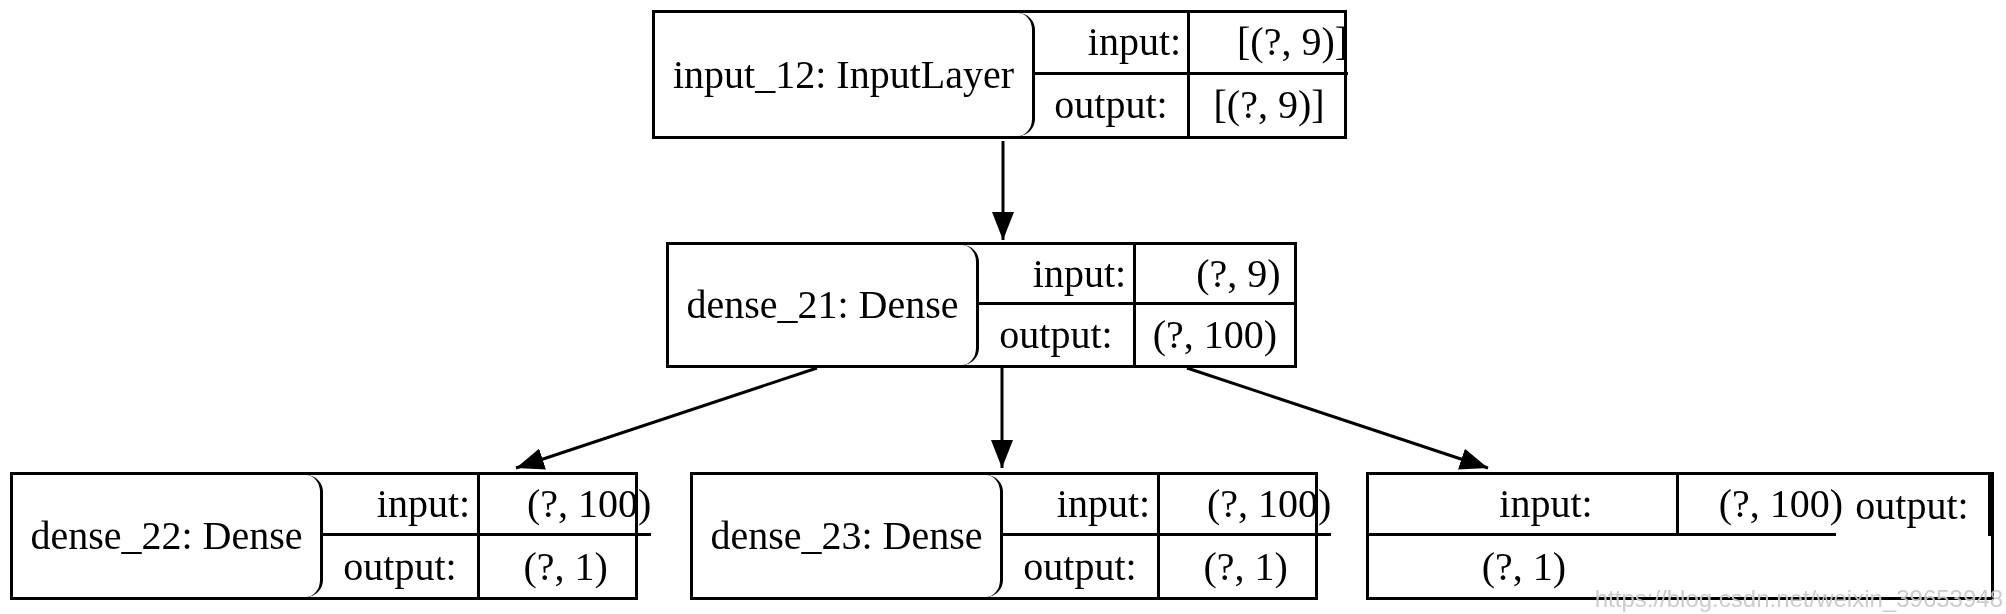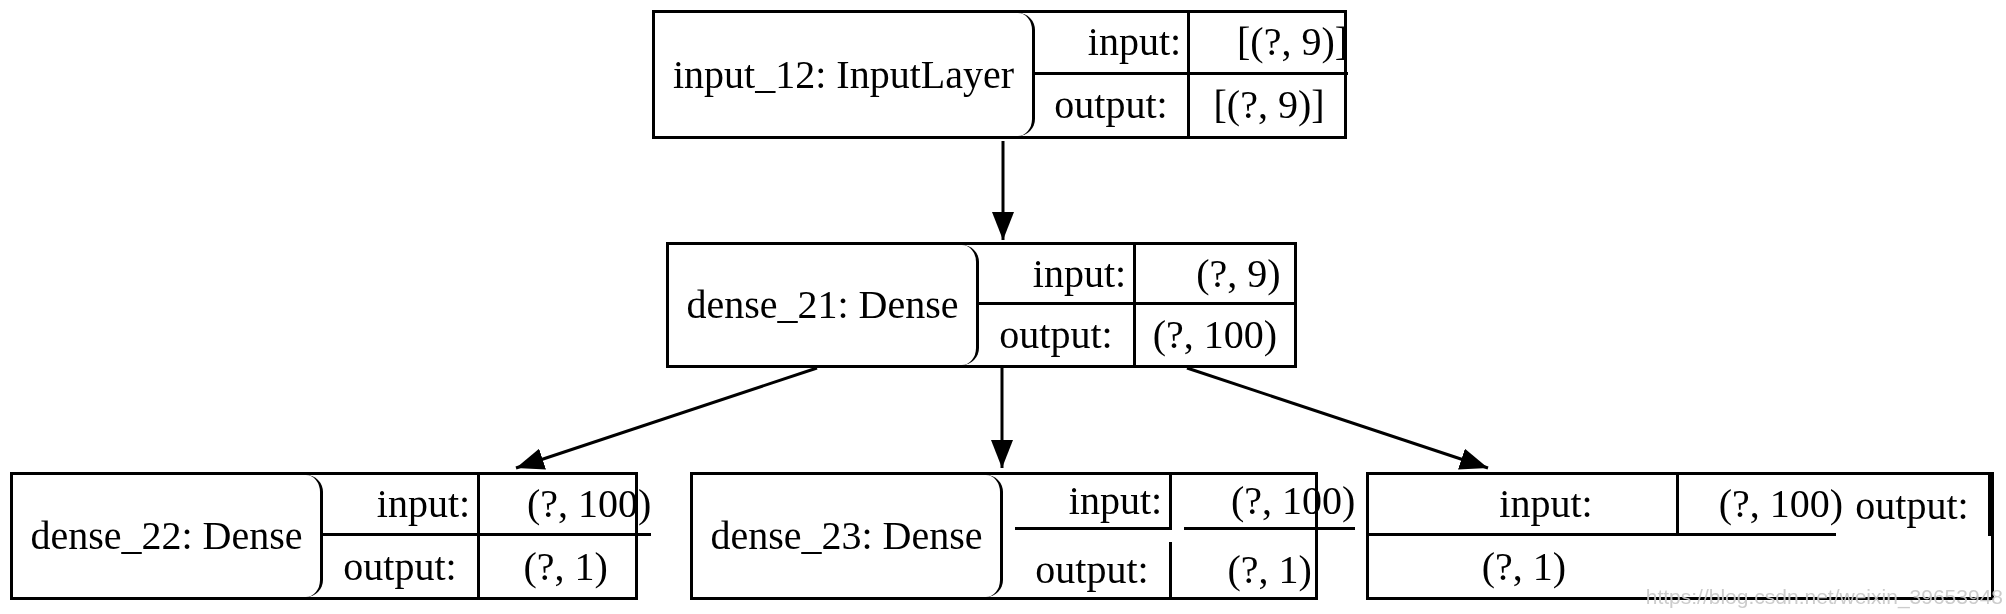"dense_23: Dense" div.node { gap: 12px -> none }
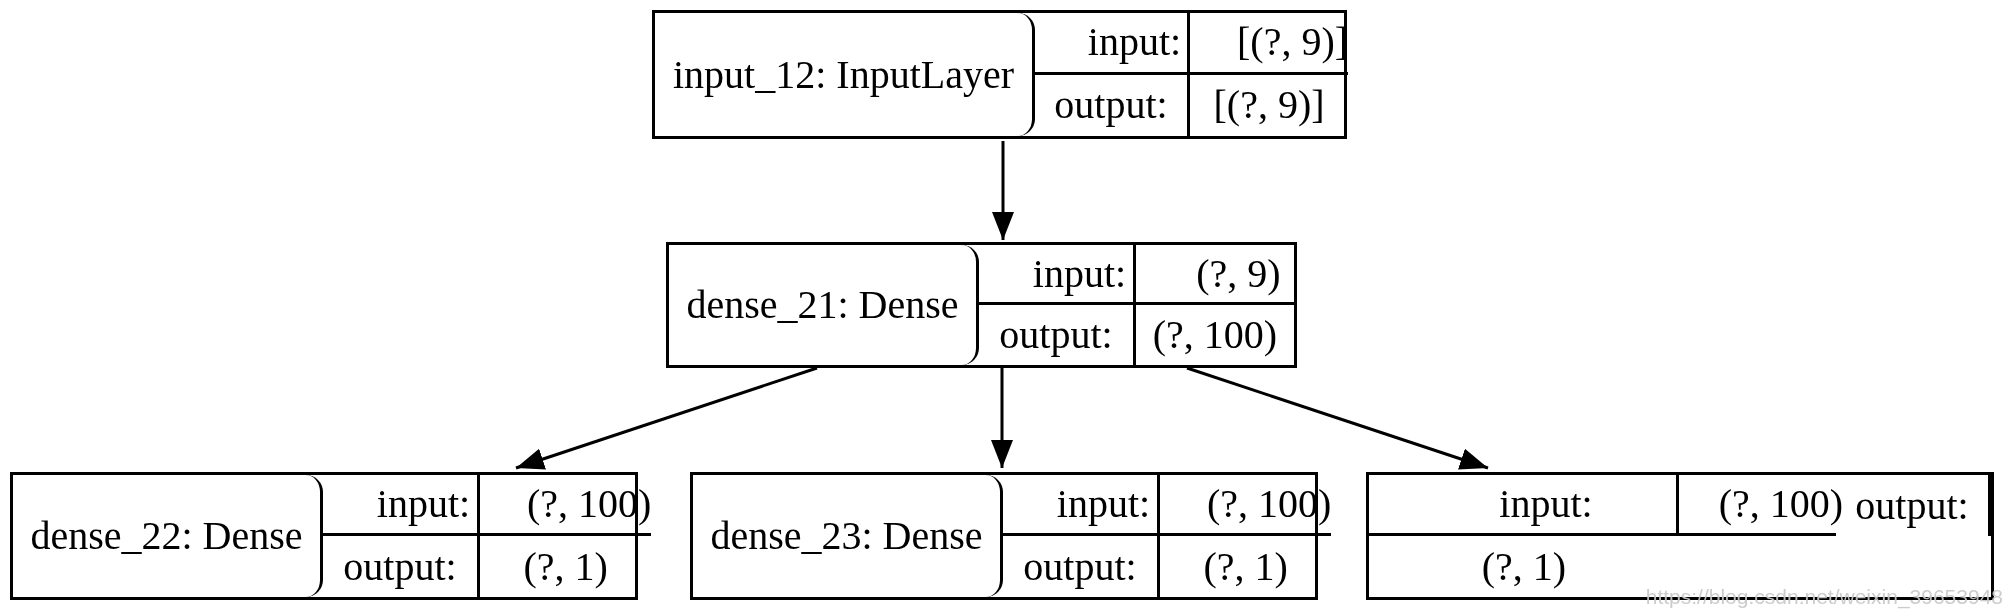"https://blog.csdn.net/weixin_39653948" .watermark { font-size: 21px -> 24px }
